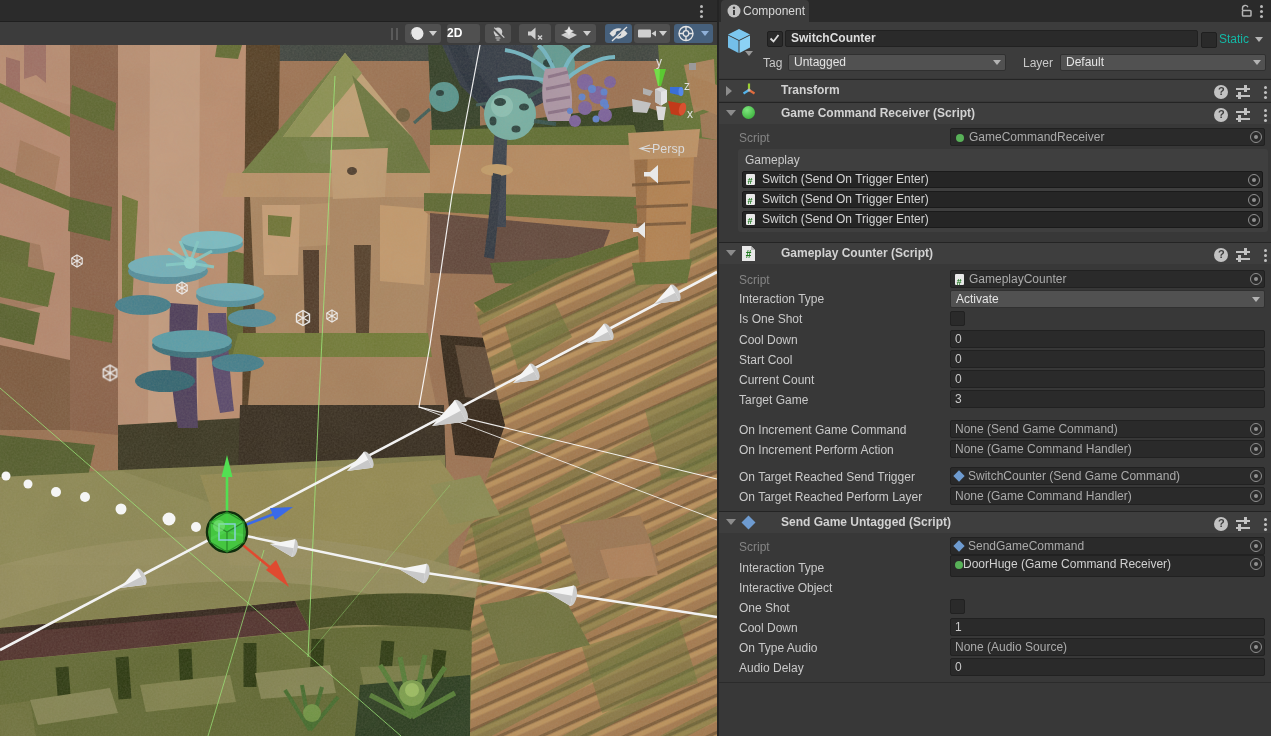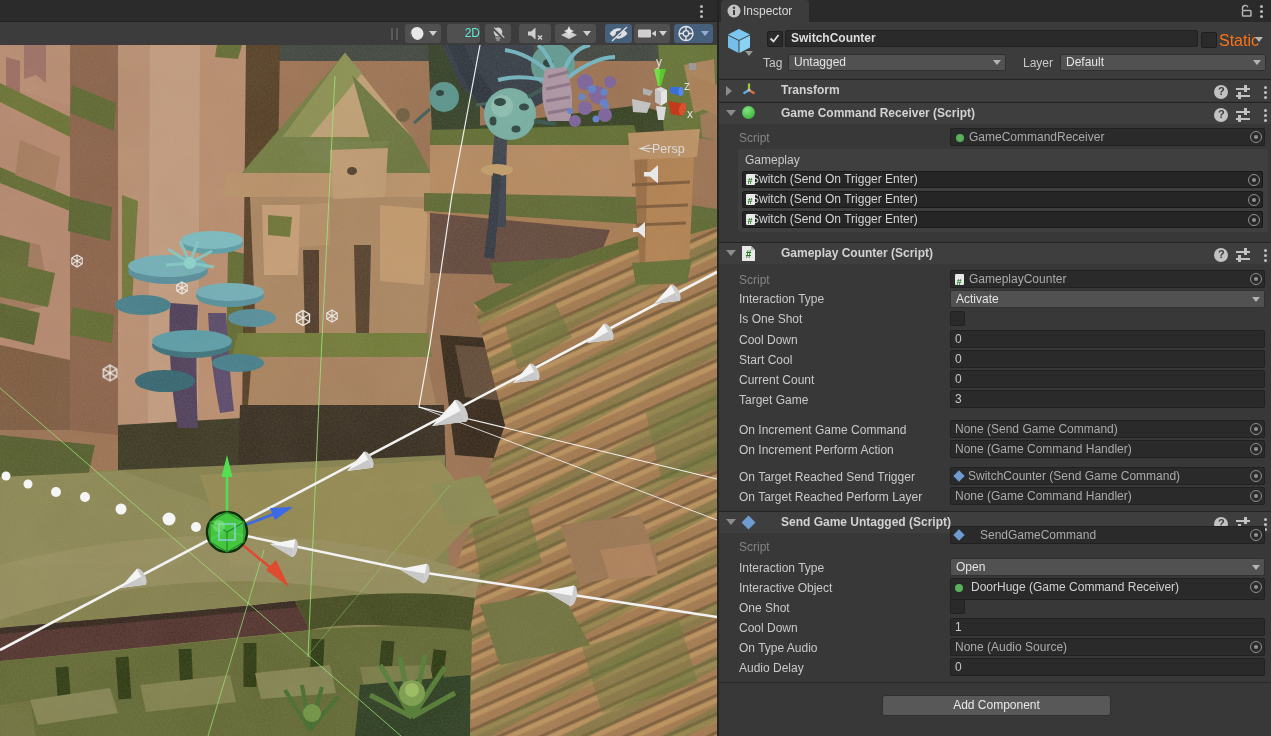"Inspector" span { text: Inspector -> Component }
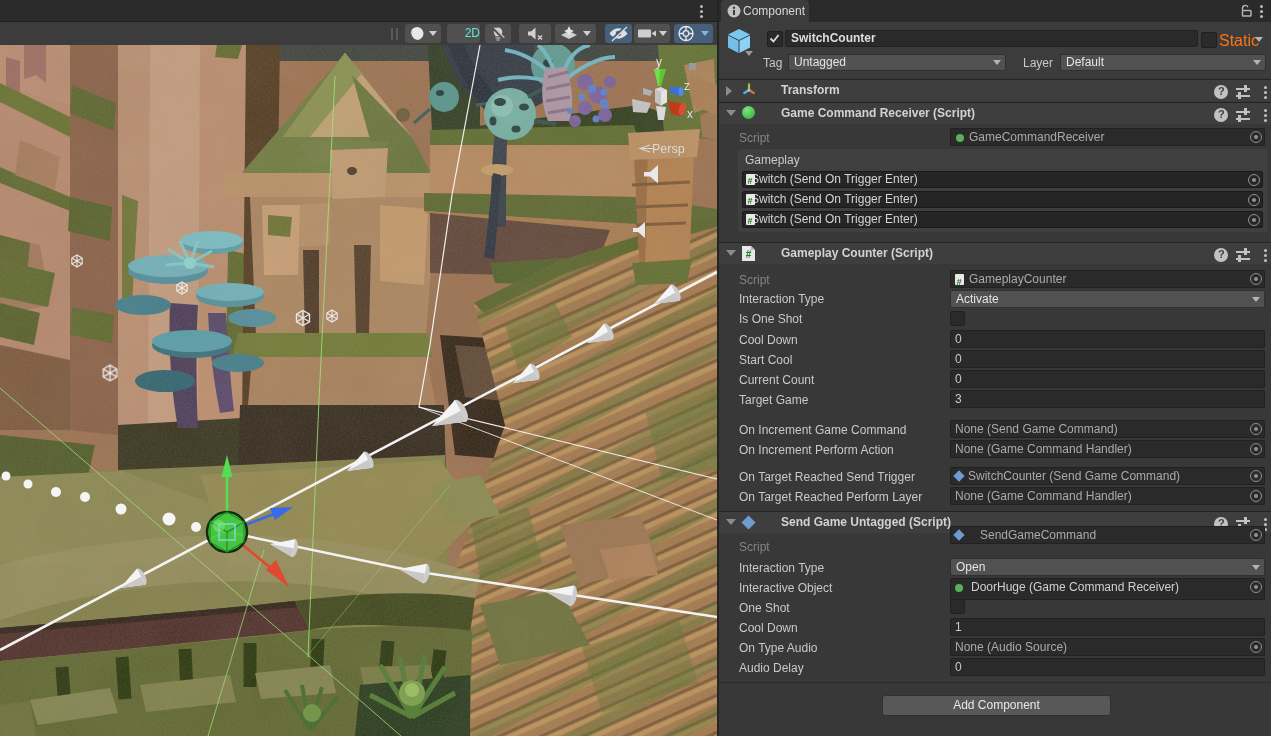"2D" div.tbtn { color: #5eead4 -> #ffffff; font-weight: normal -> bold; text-align: right -> left }
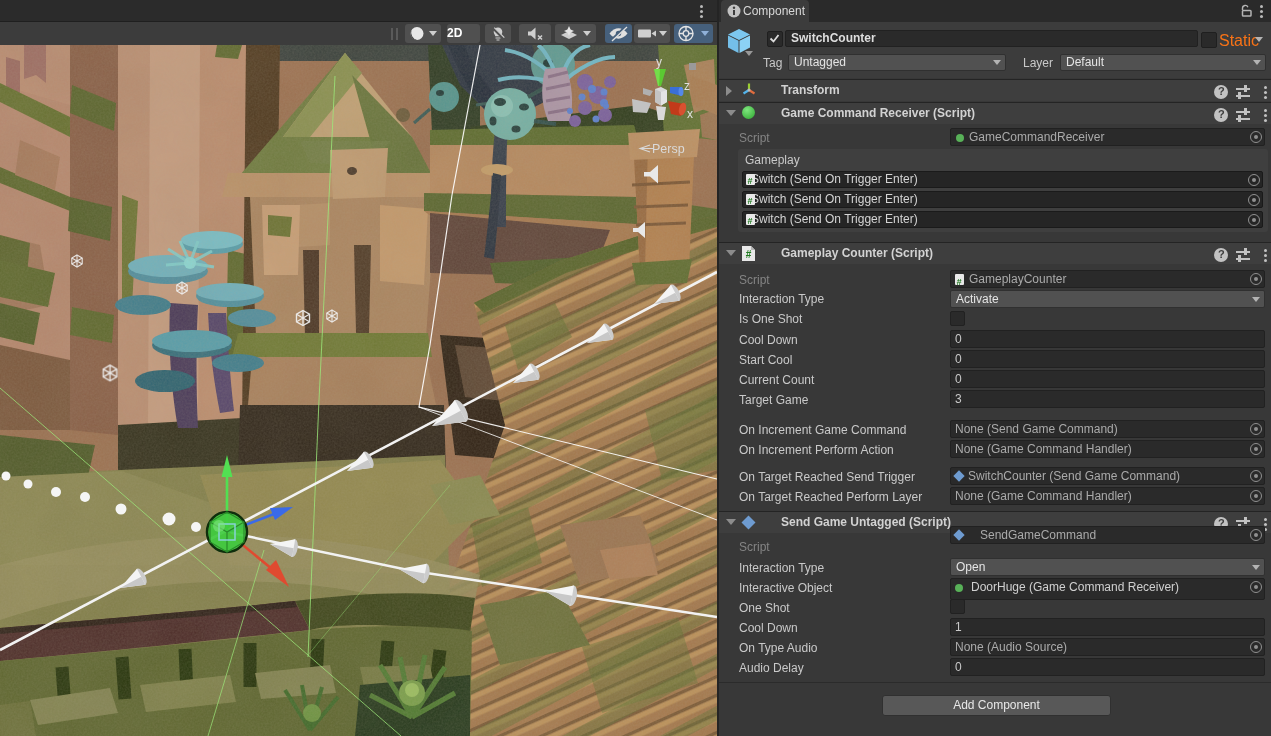"Static" div { color: #f97316 -> #14b8a6; font-size: 16px -> 12px }
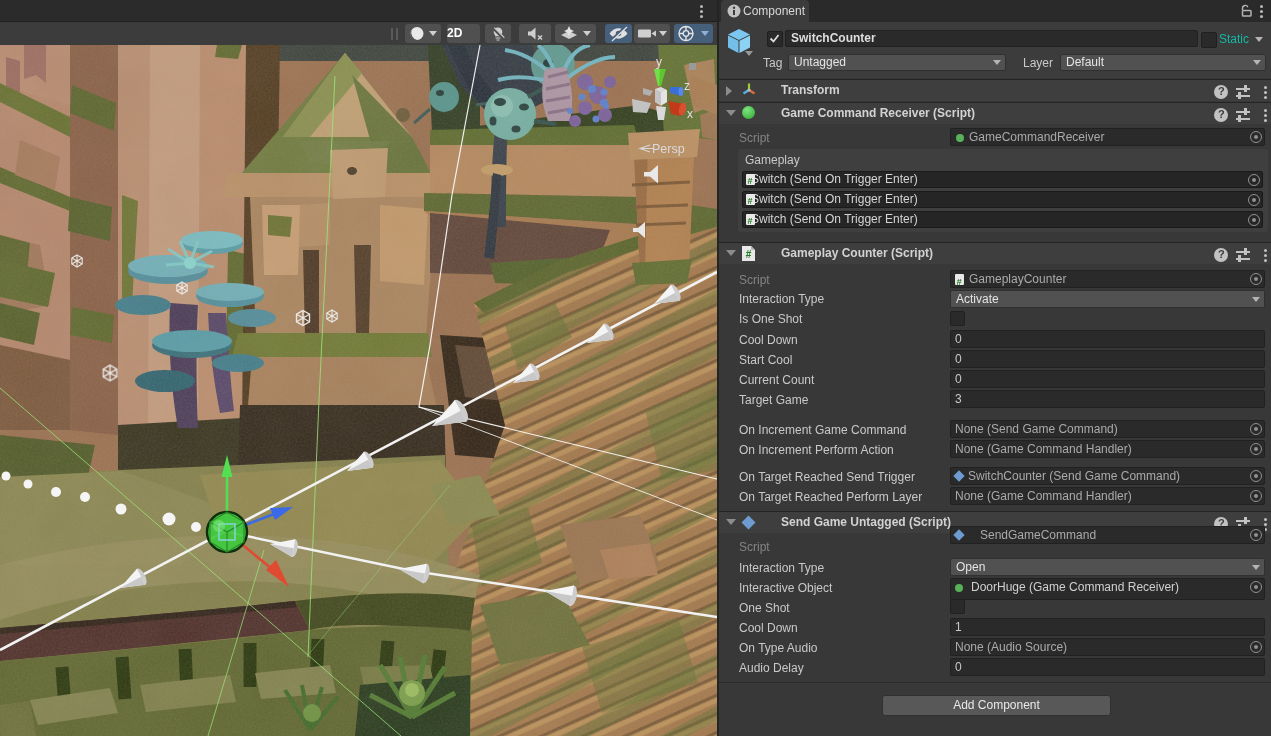"Switch (Send On Trigger Enter)" .srow { padding-left: 8px -> 19px }
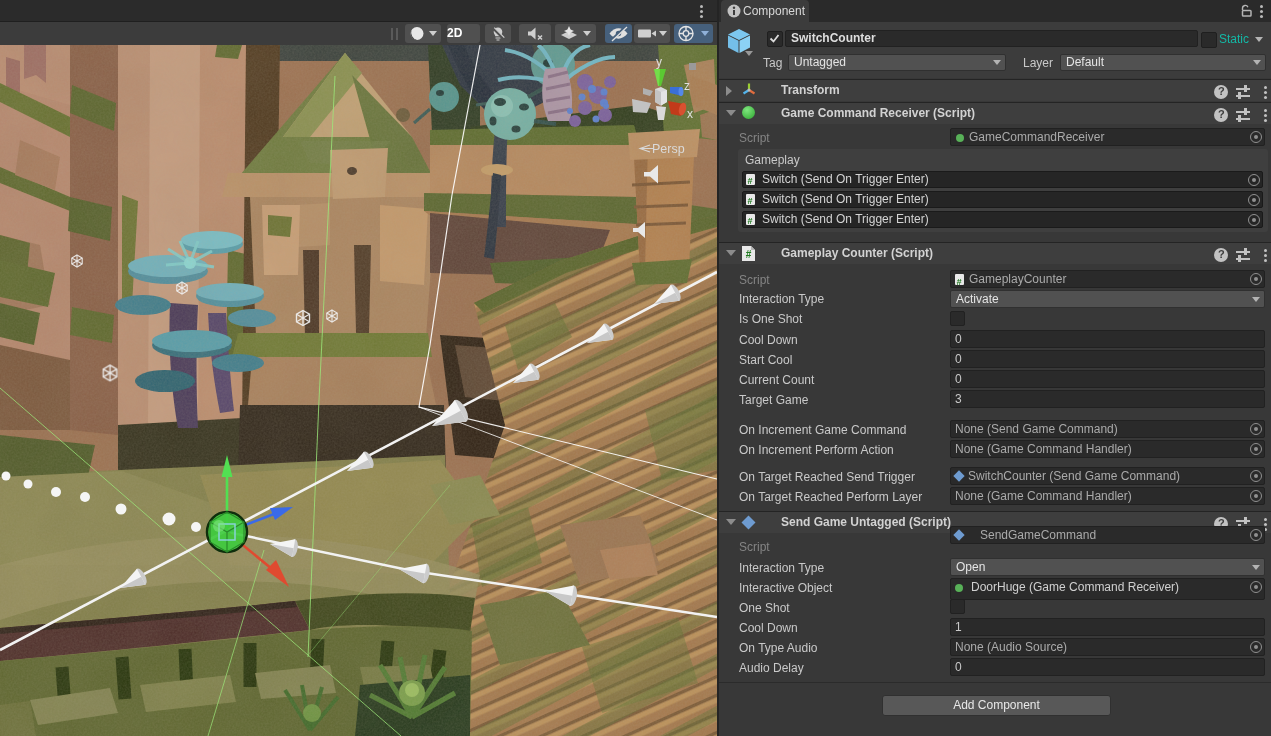"SendGameCommand" div.field { padding-left: 29px -> 17px; top: 526px -> 537px }
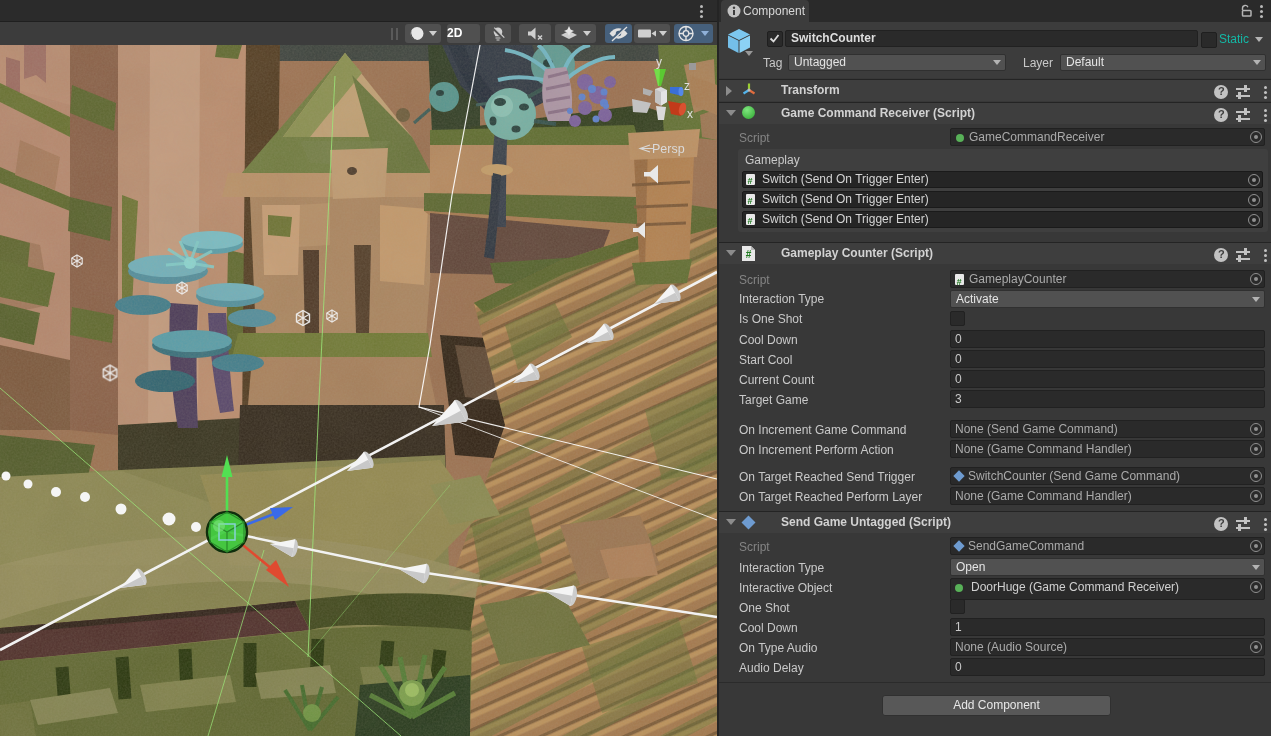"DoorHuge (Game Command Receiver)" div.field { padding-left: 20px -> 12px; top: 578px -> 555px }
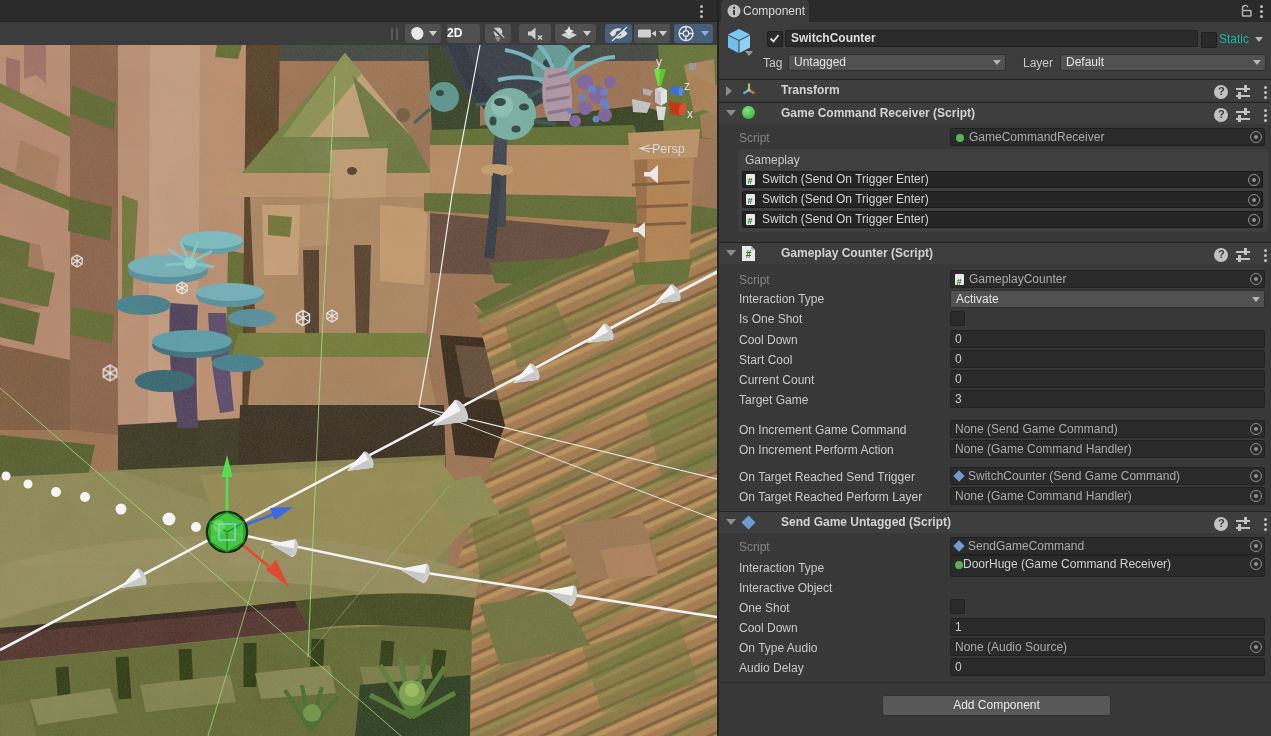"Add Component" div { html: <div>Add Component</div> -> none }
